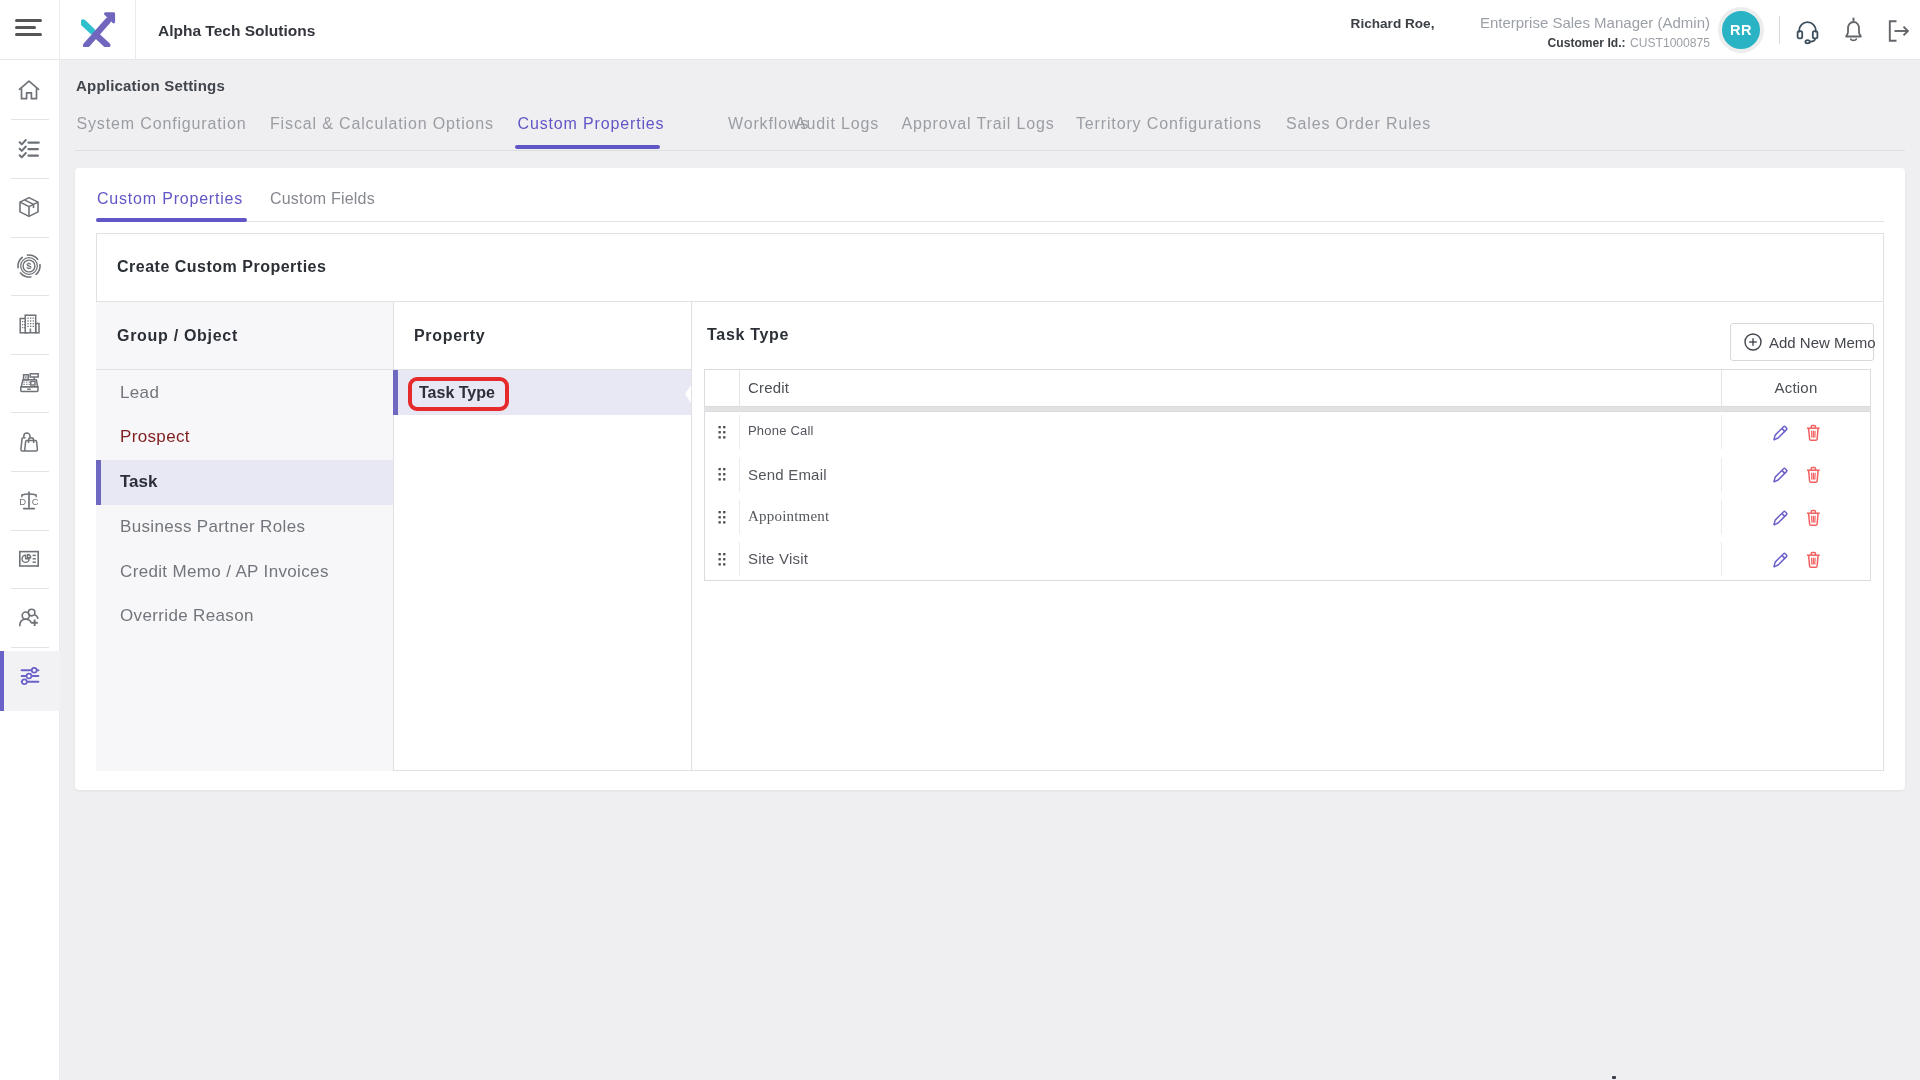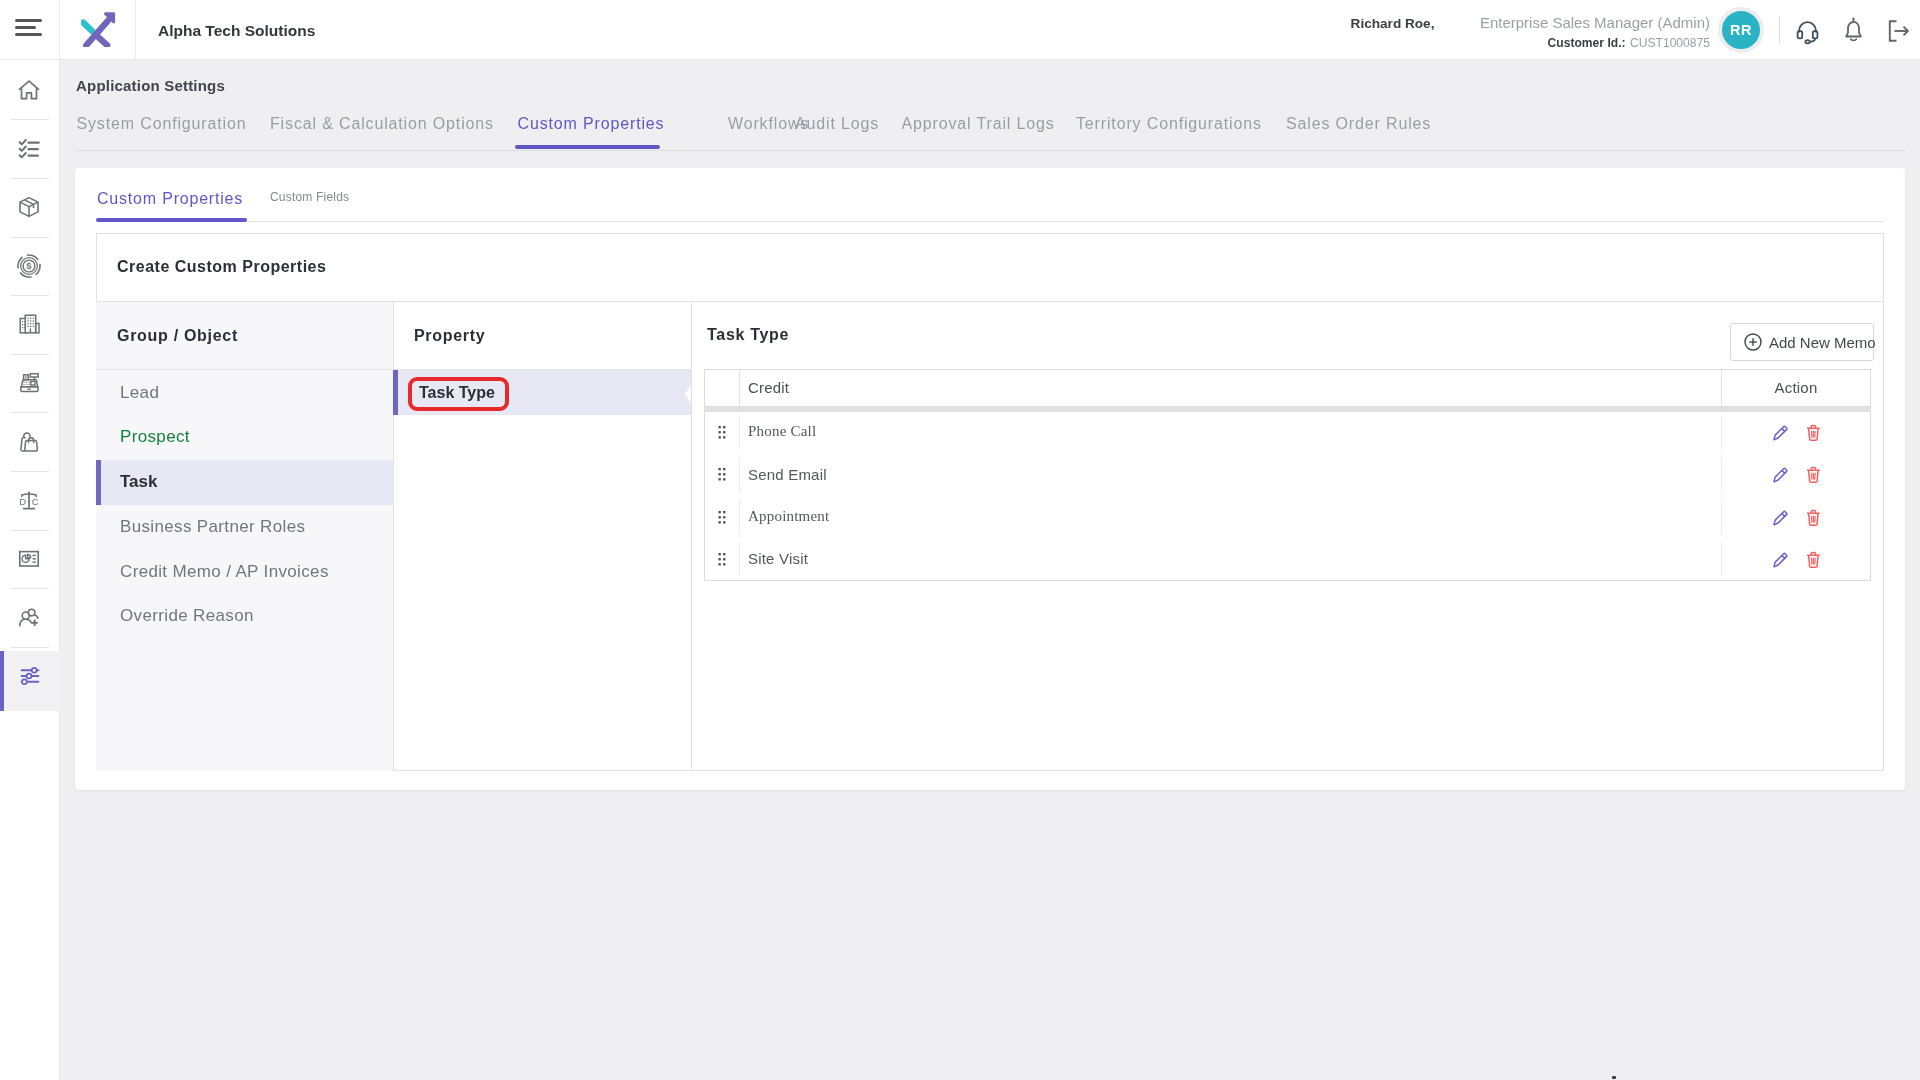"Custom Fields" div.abs { font-size: 12px -> 16px }
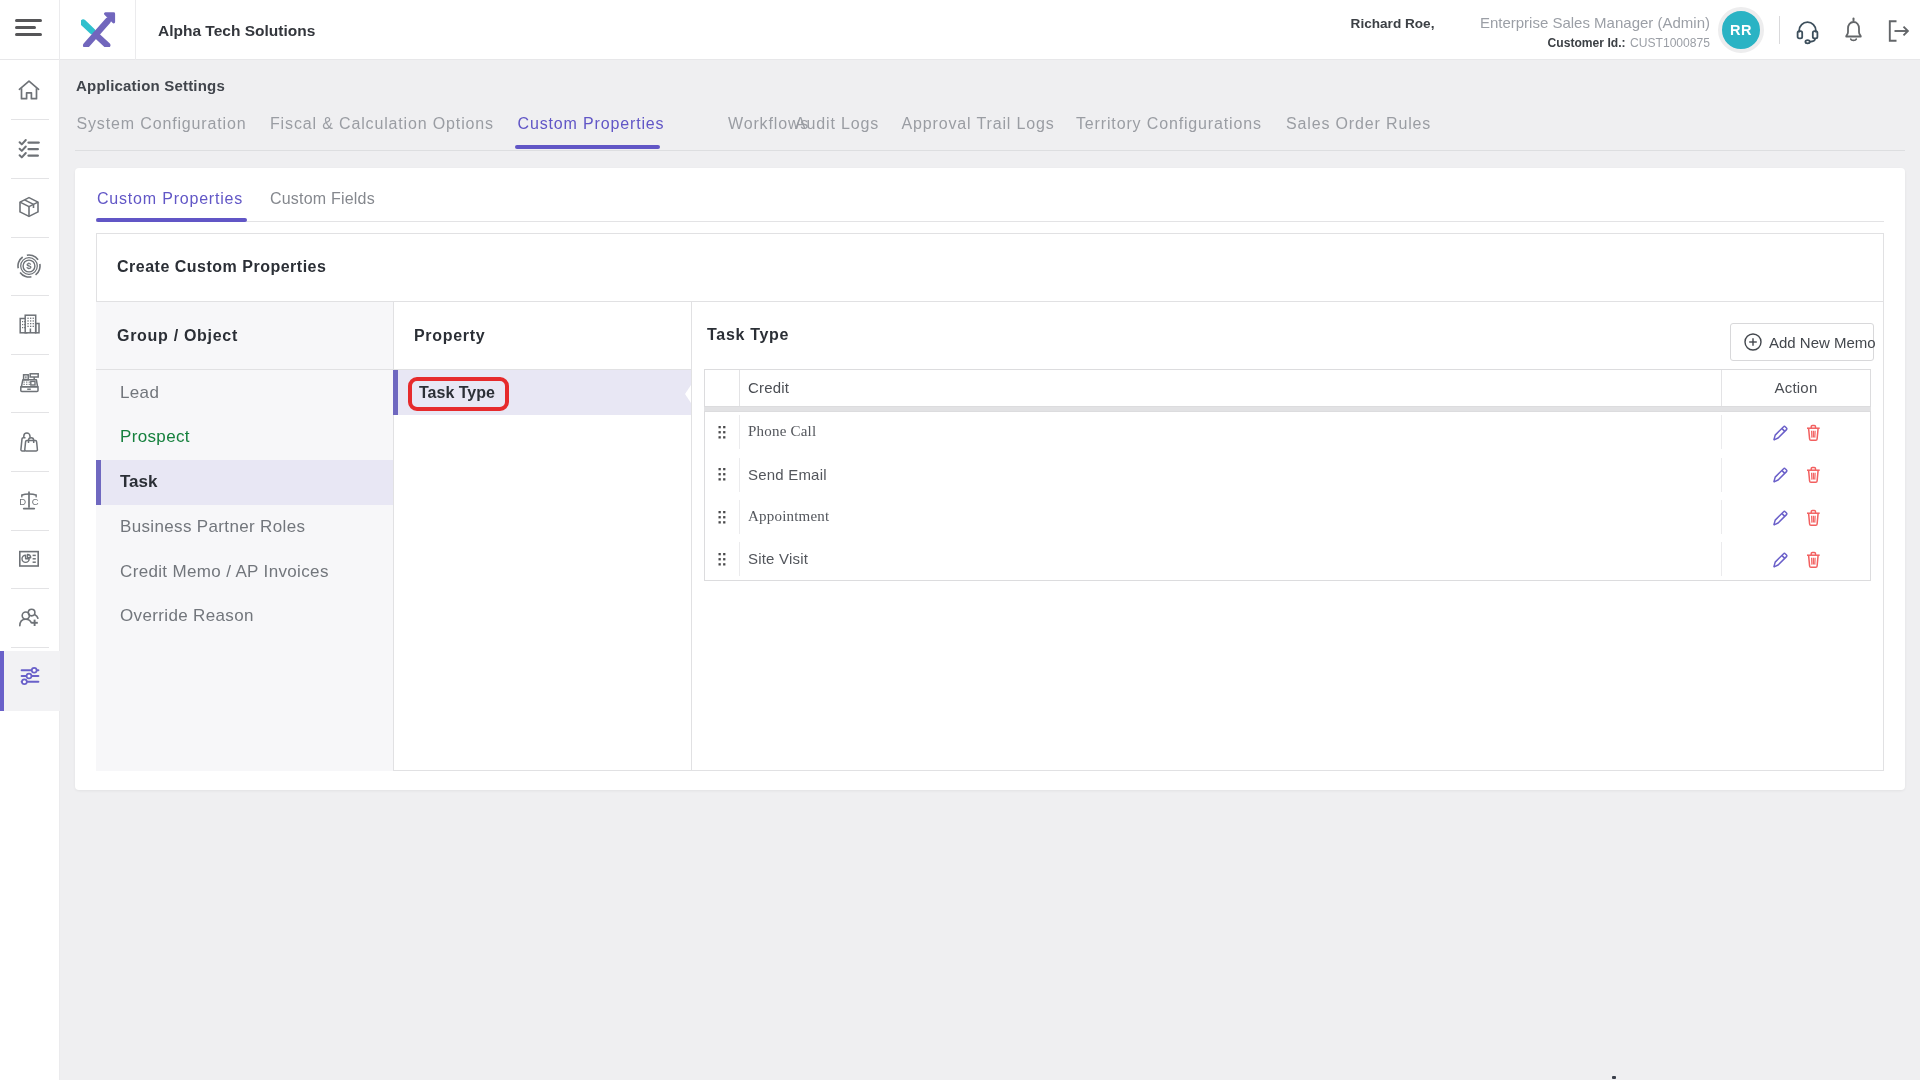"Prospect" div.abs { color: #15803d -> #7f1d1d }
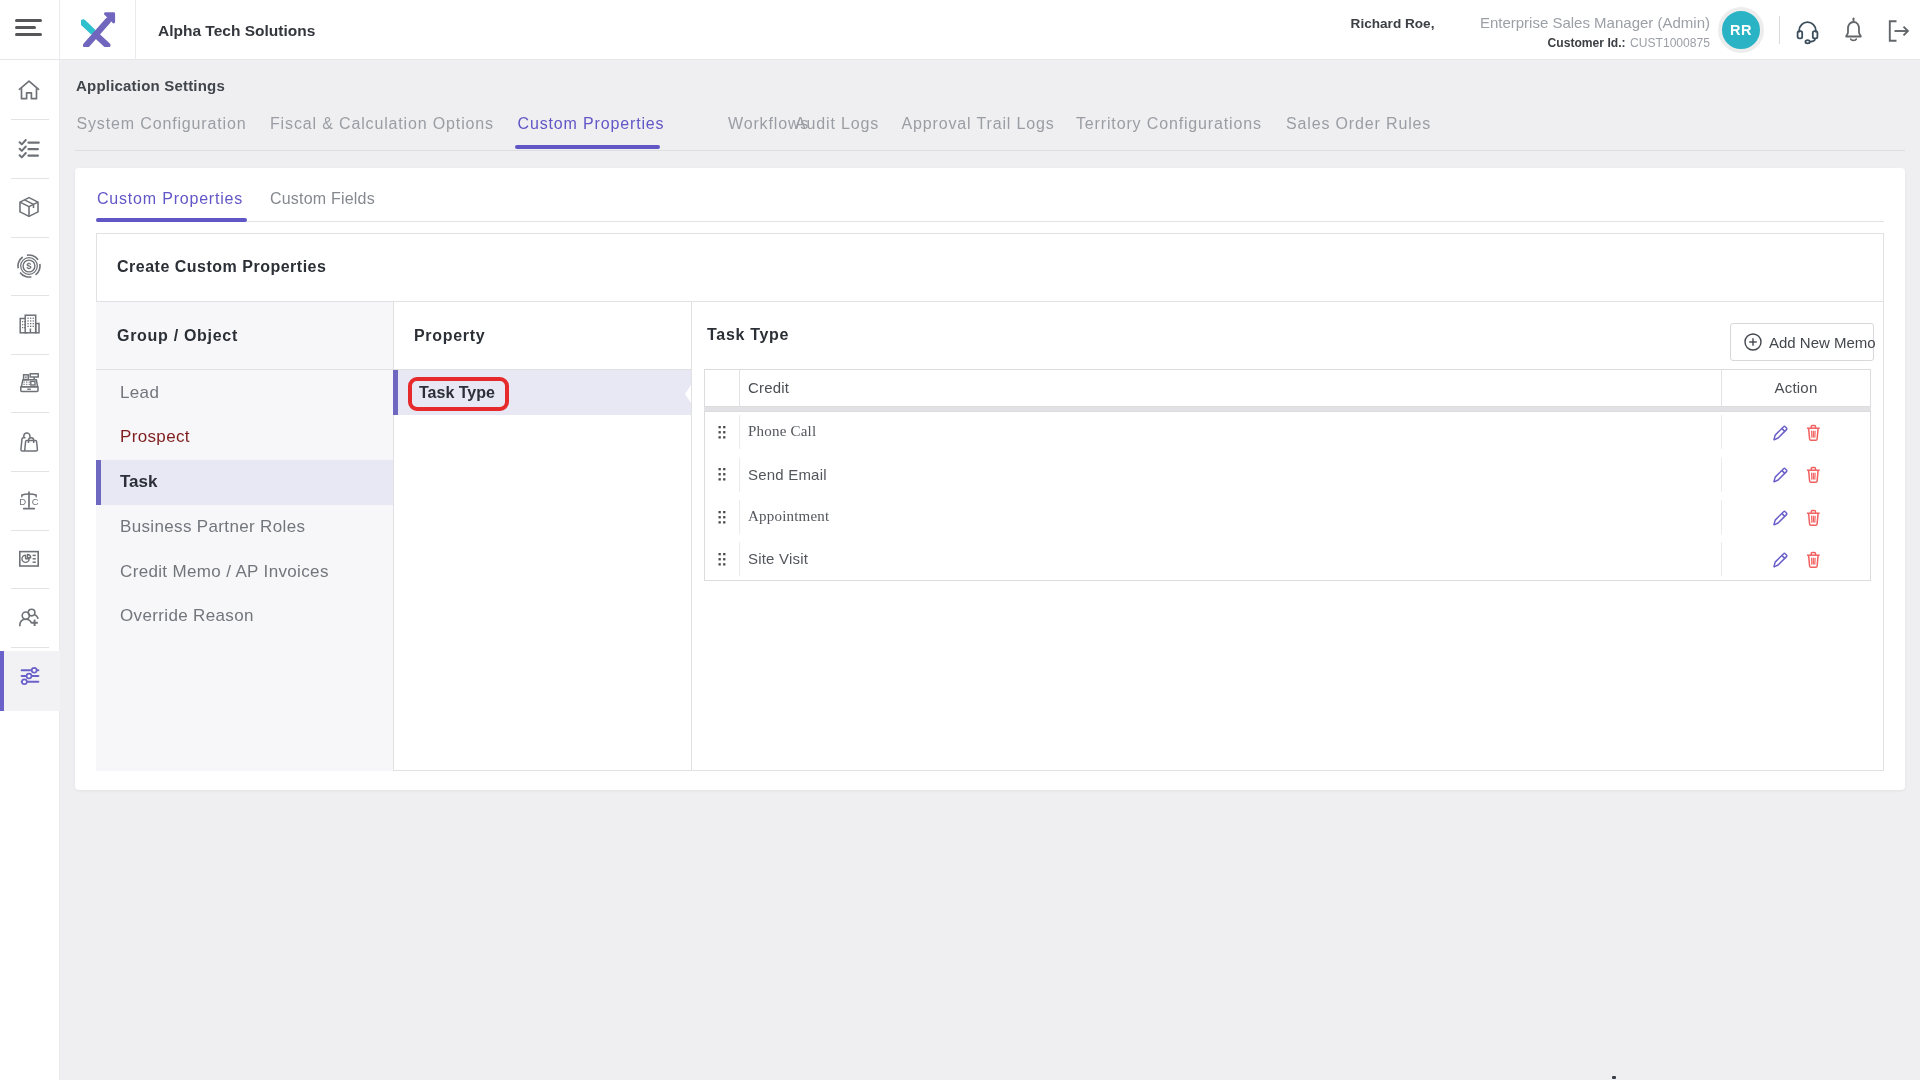"Phone Call" div.abs { font-family: Liberation Serif, serif -> none; font-size: 15px -> 13px }
